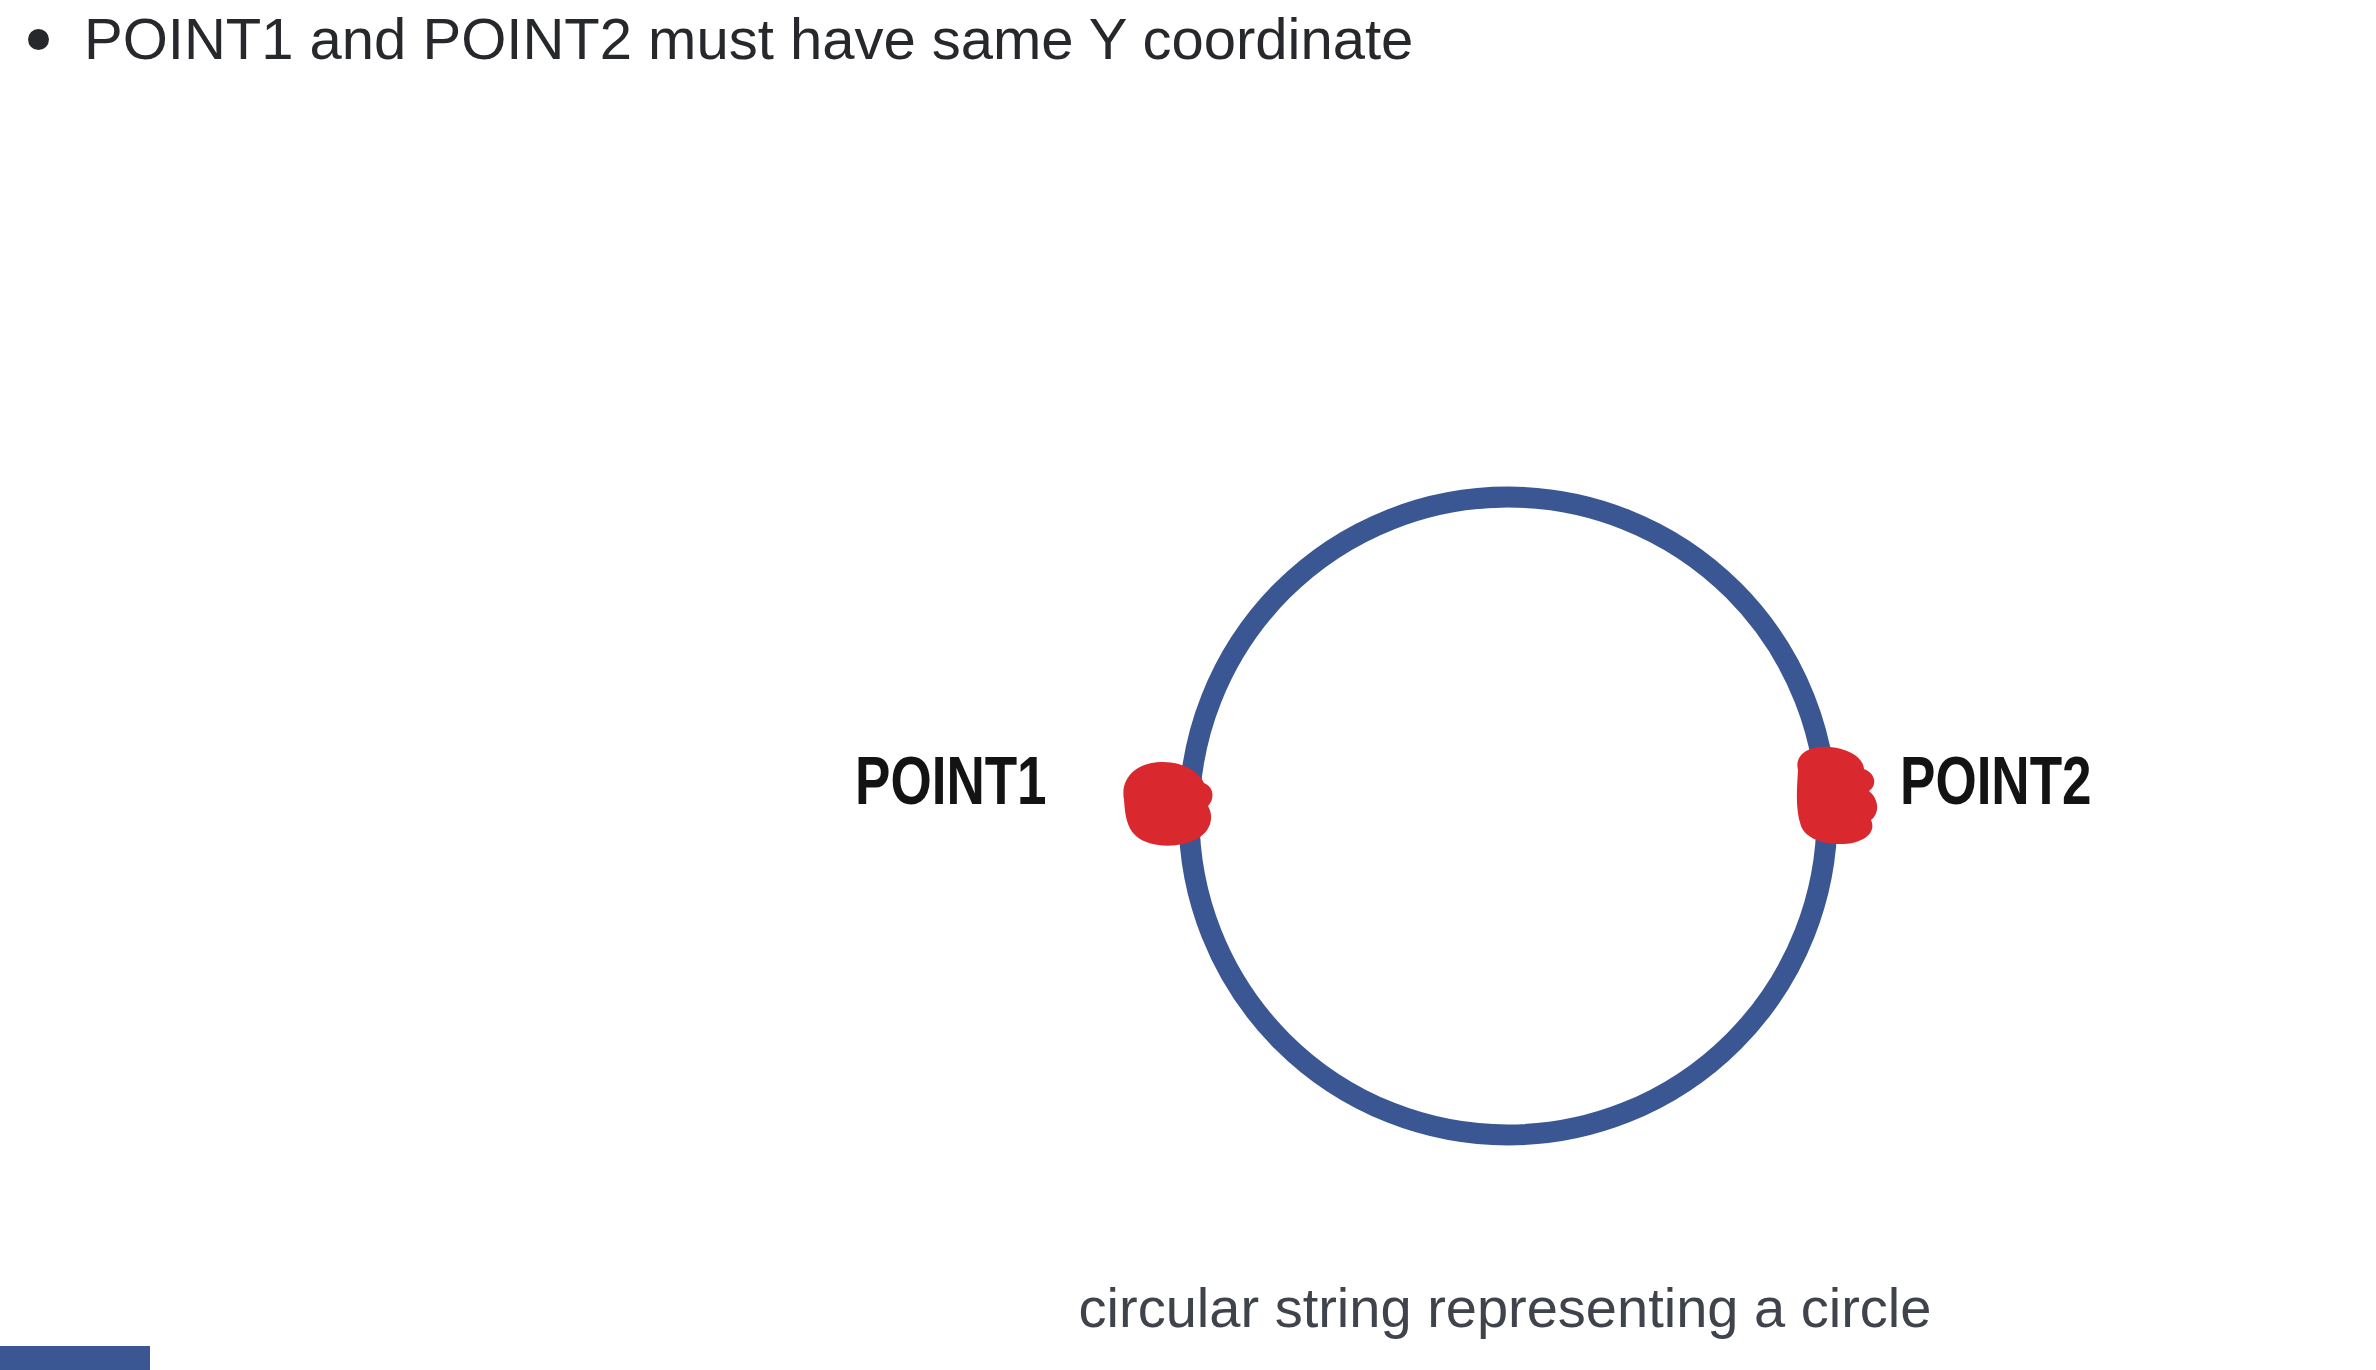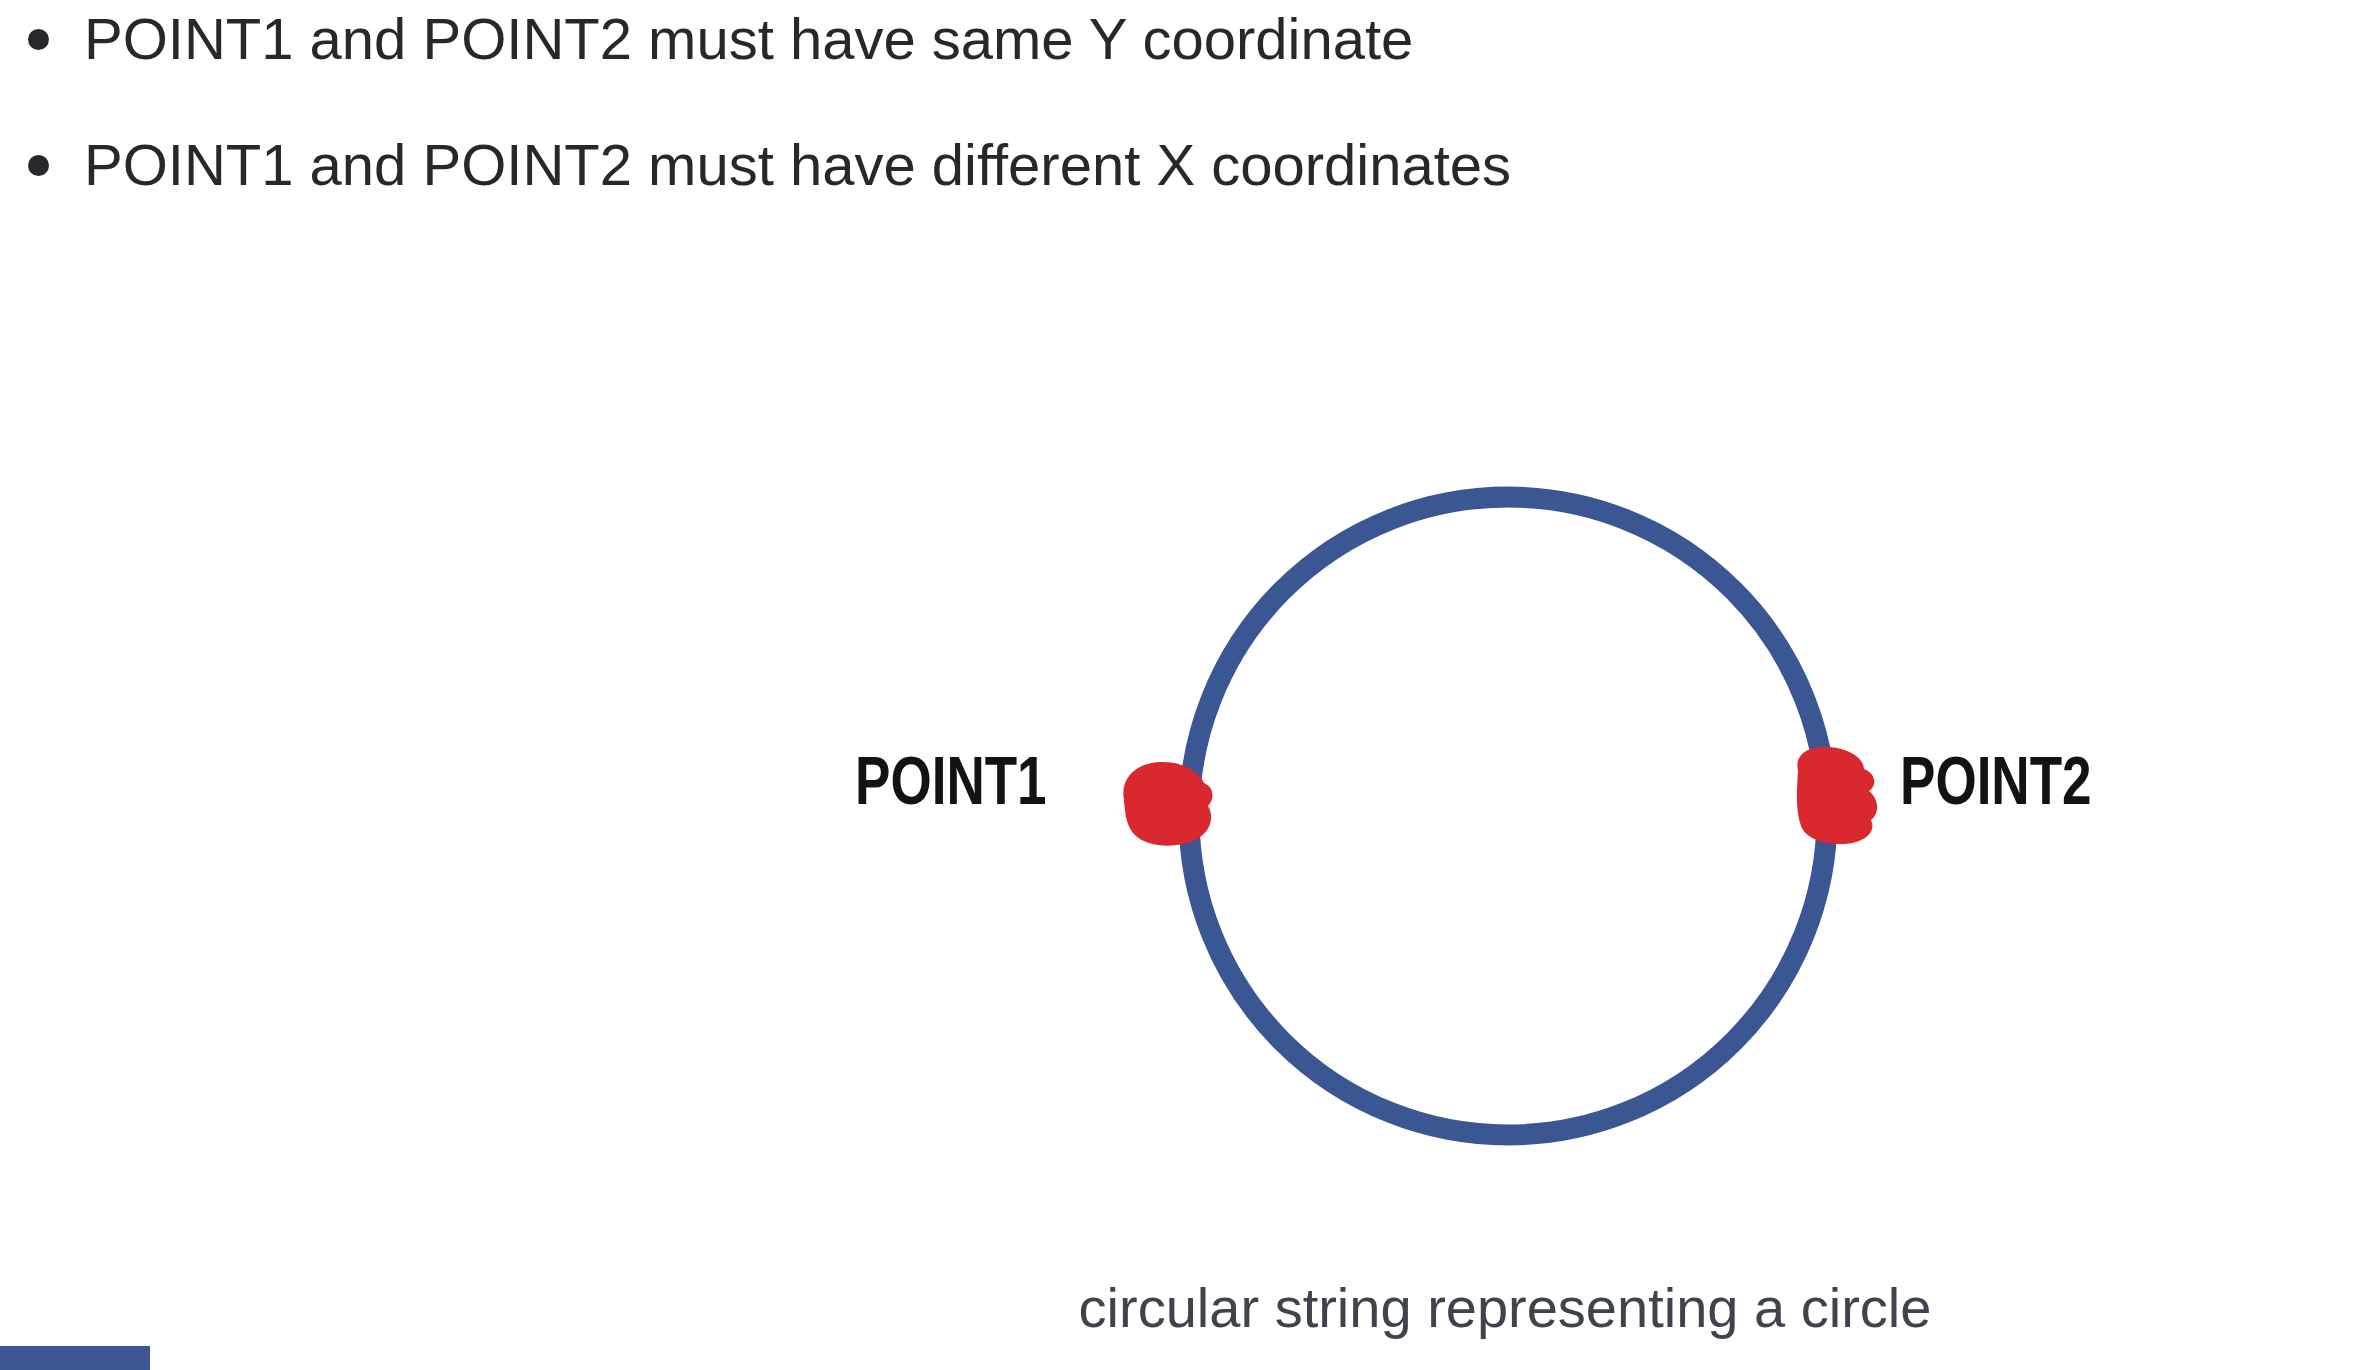"POINT1 and POINT2 must have different" div.bullet-item { html: <div> <span></span> <span>POINT1 and POINT2 must have different X coordinates</span> </div> -> none }
